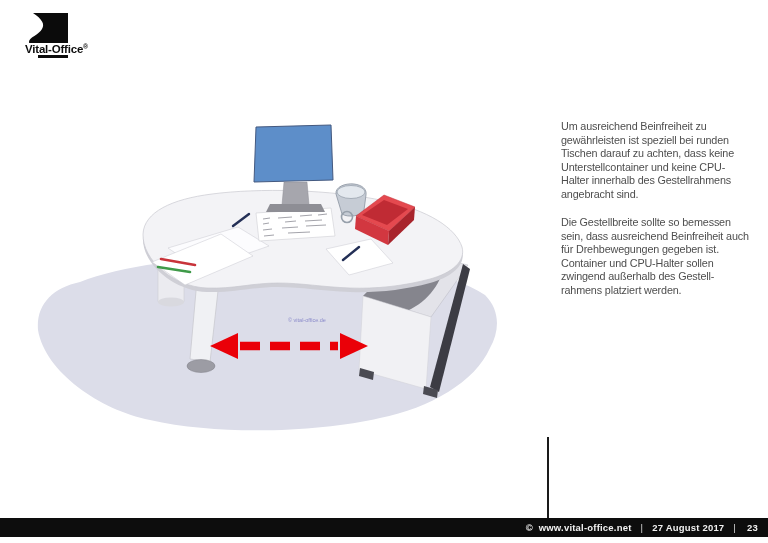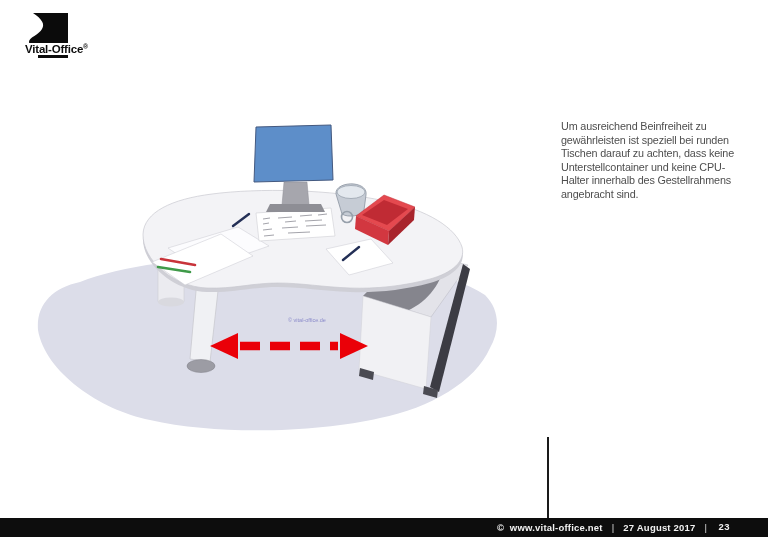"Die Gestellbreite sollte so bemessen" div.para { html: none -> <div>Die Gestellbreite sollte so bemessen sein, dass ausreichend Beinfreiheit auch für Drehbewegungen gegeben ist. Container und CPU-Halter sollen zwingend außerhalb des Gestell- rahmens platziert werden.</div> }
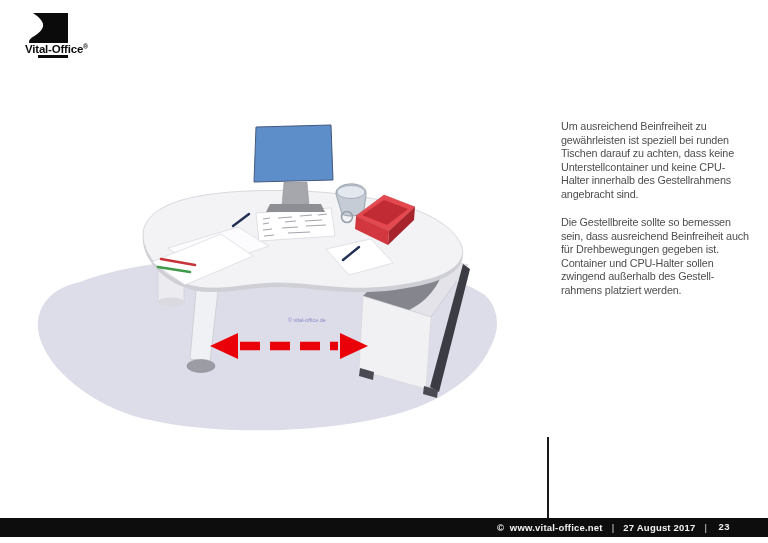"© www.vital-office.net" .bottom-bar { padding-right: 26px -> 10px }
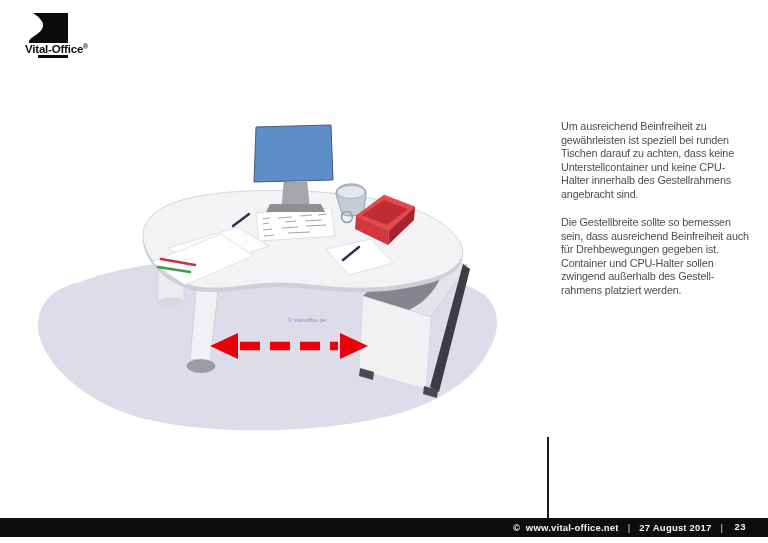"23" .bottom-bar .page-num { font-family: Liberation Mono, monospace -> none; margin-right: 12px -> 0 }
